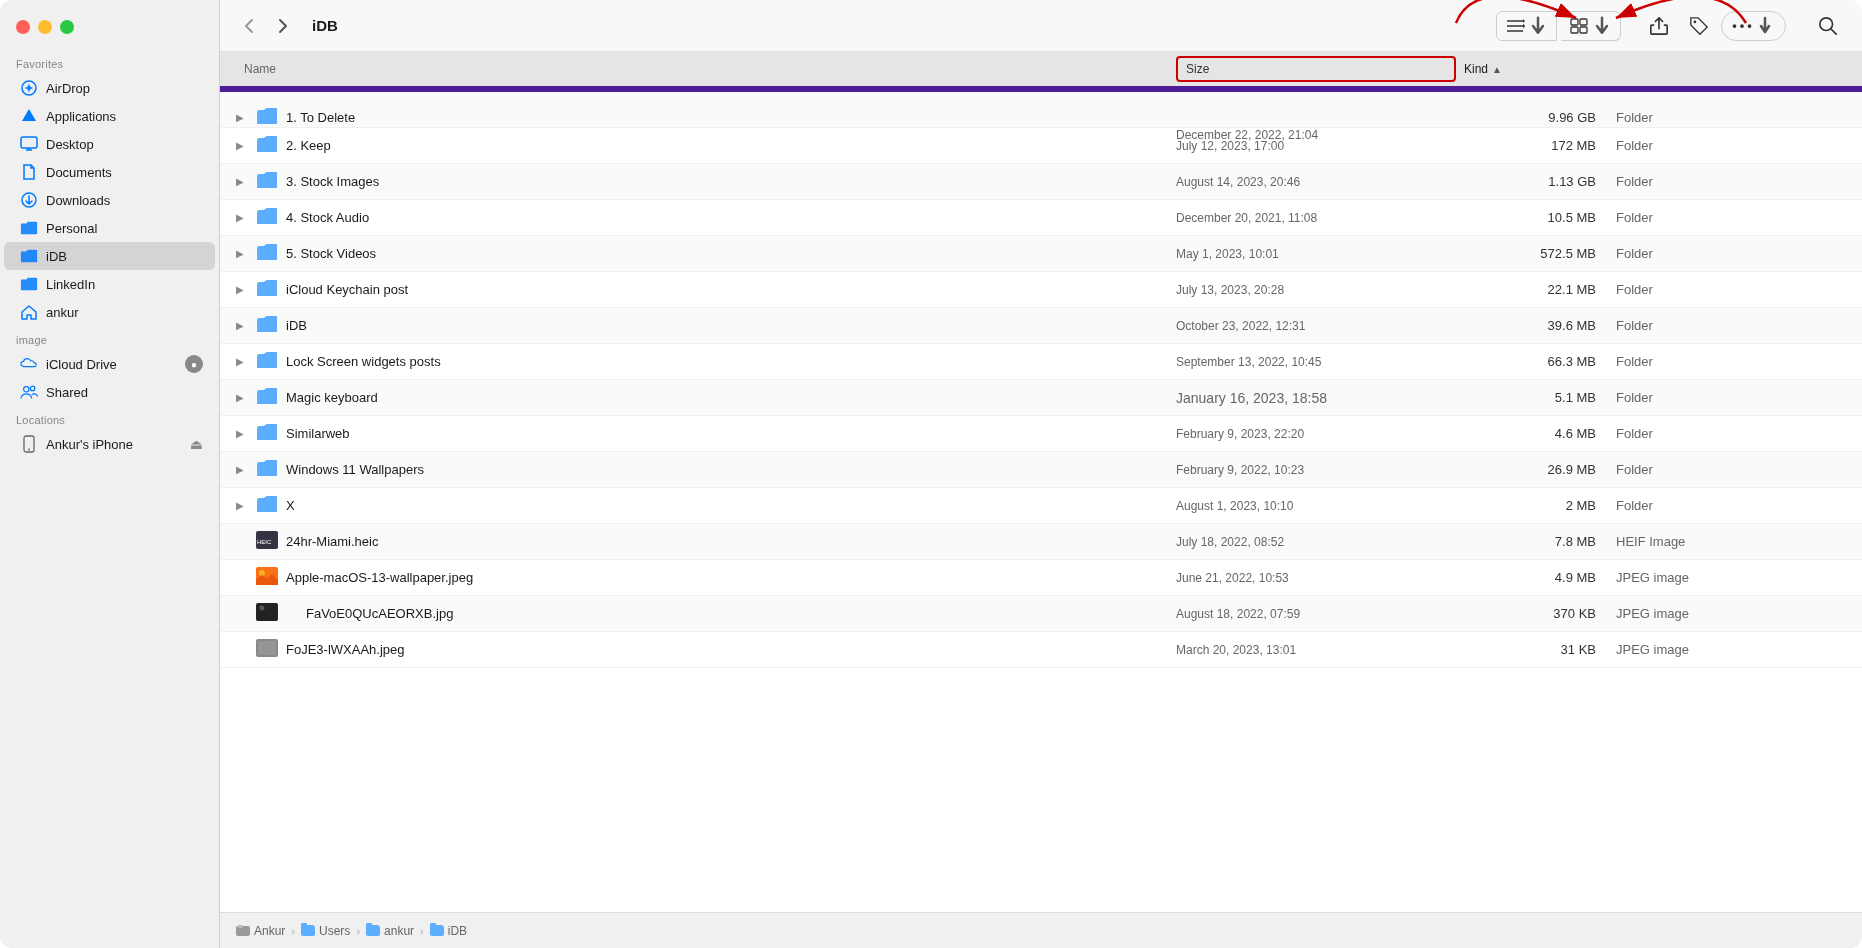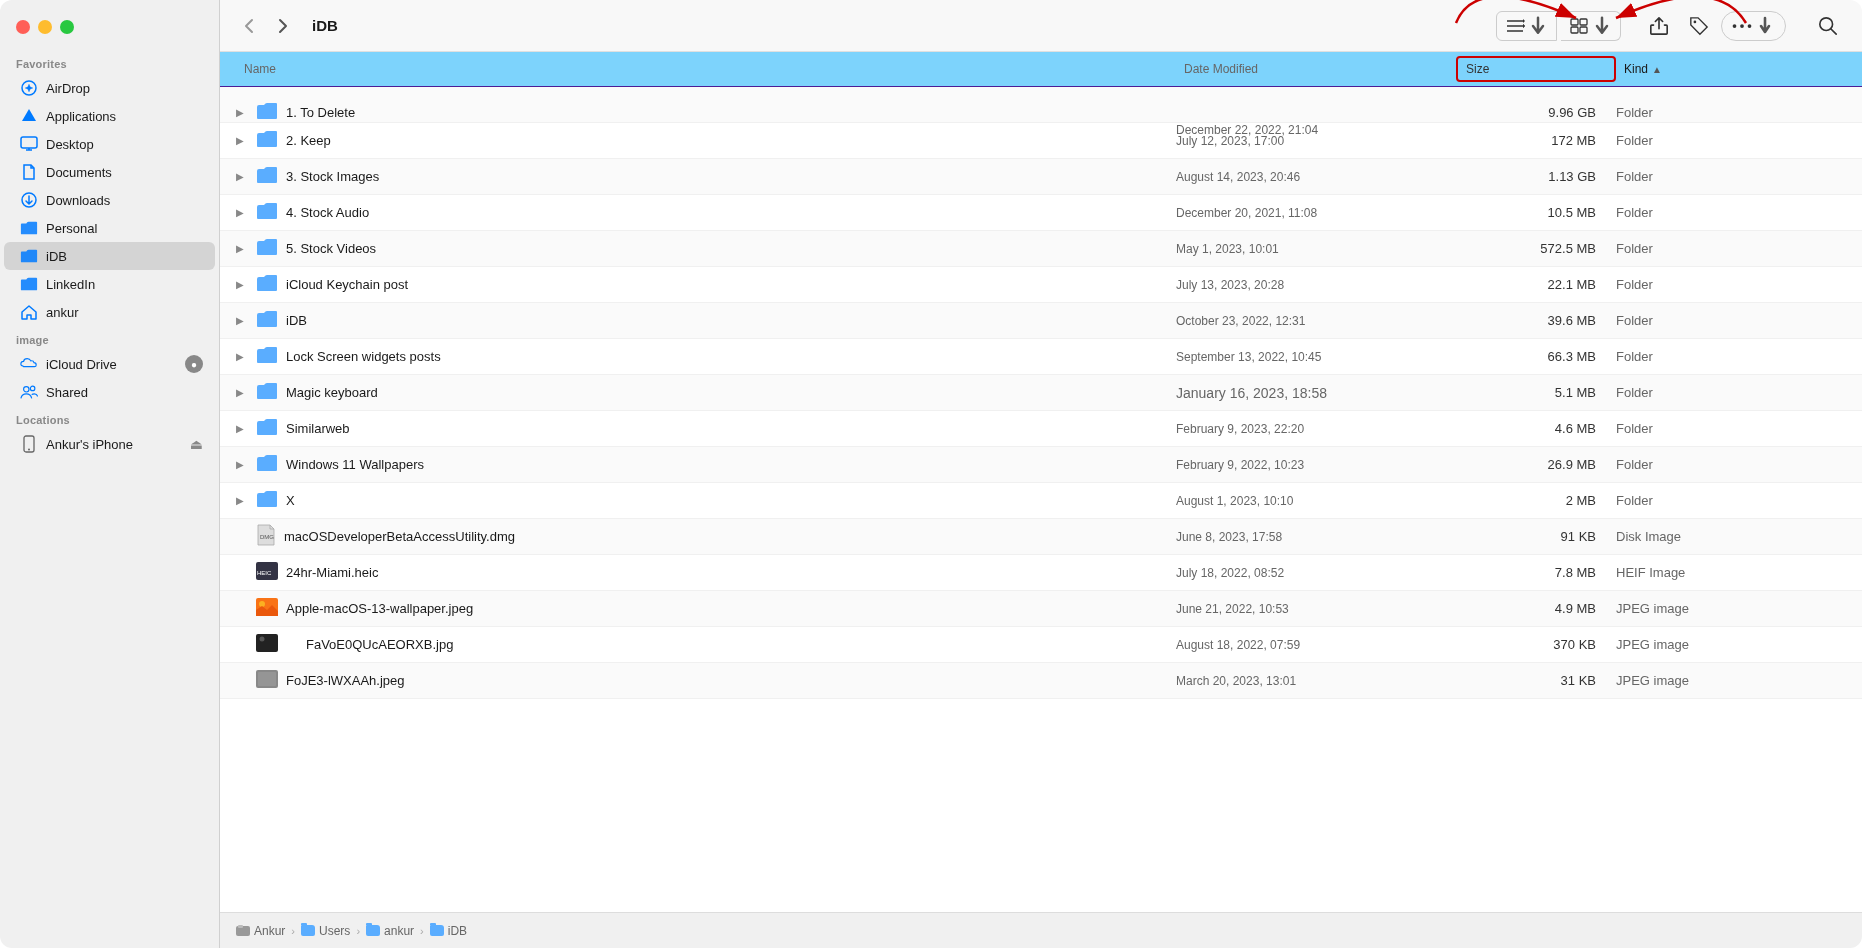"Favorites" .sidebar-section-label { font-weight: 700 -> 400 }
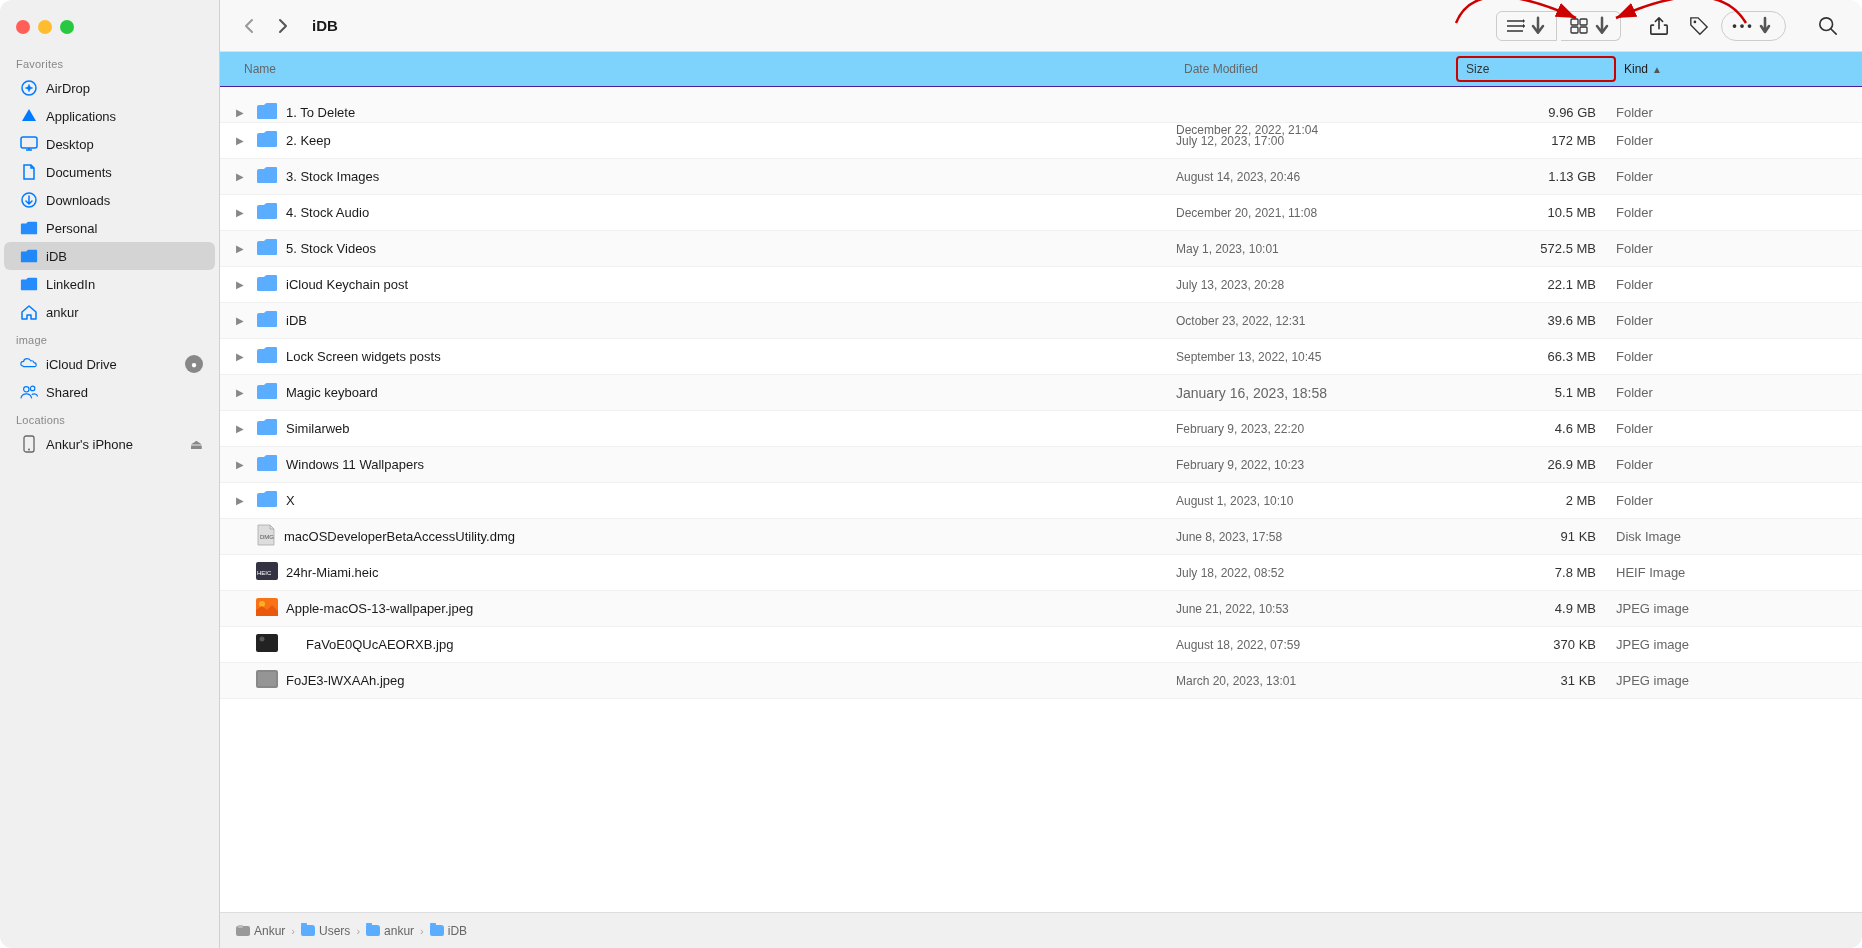"Name" .col-headers { background: #7dd3fc -> #e5e5e5; border-bottom: 1px solid #4c1d95 -> 6px solid #4c1d95 }
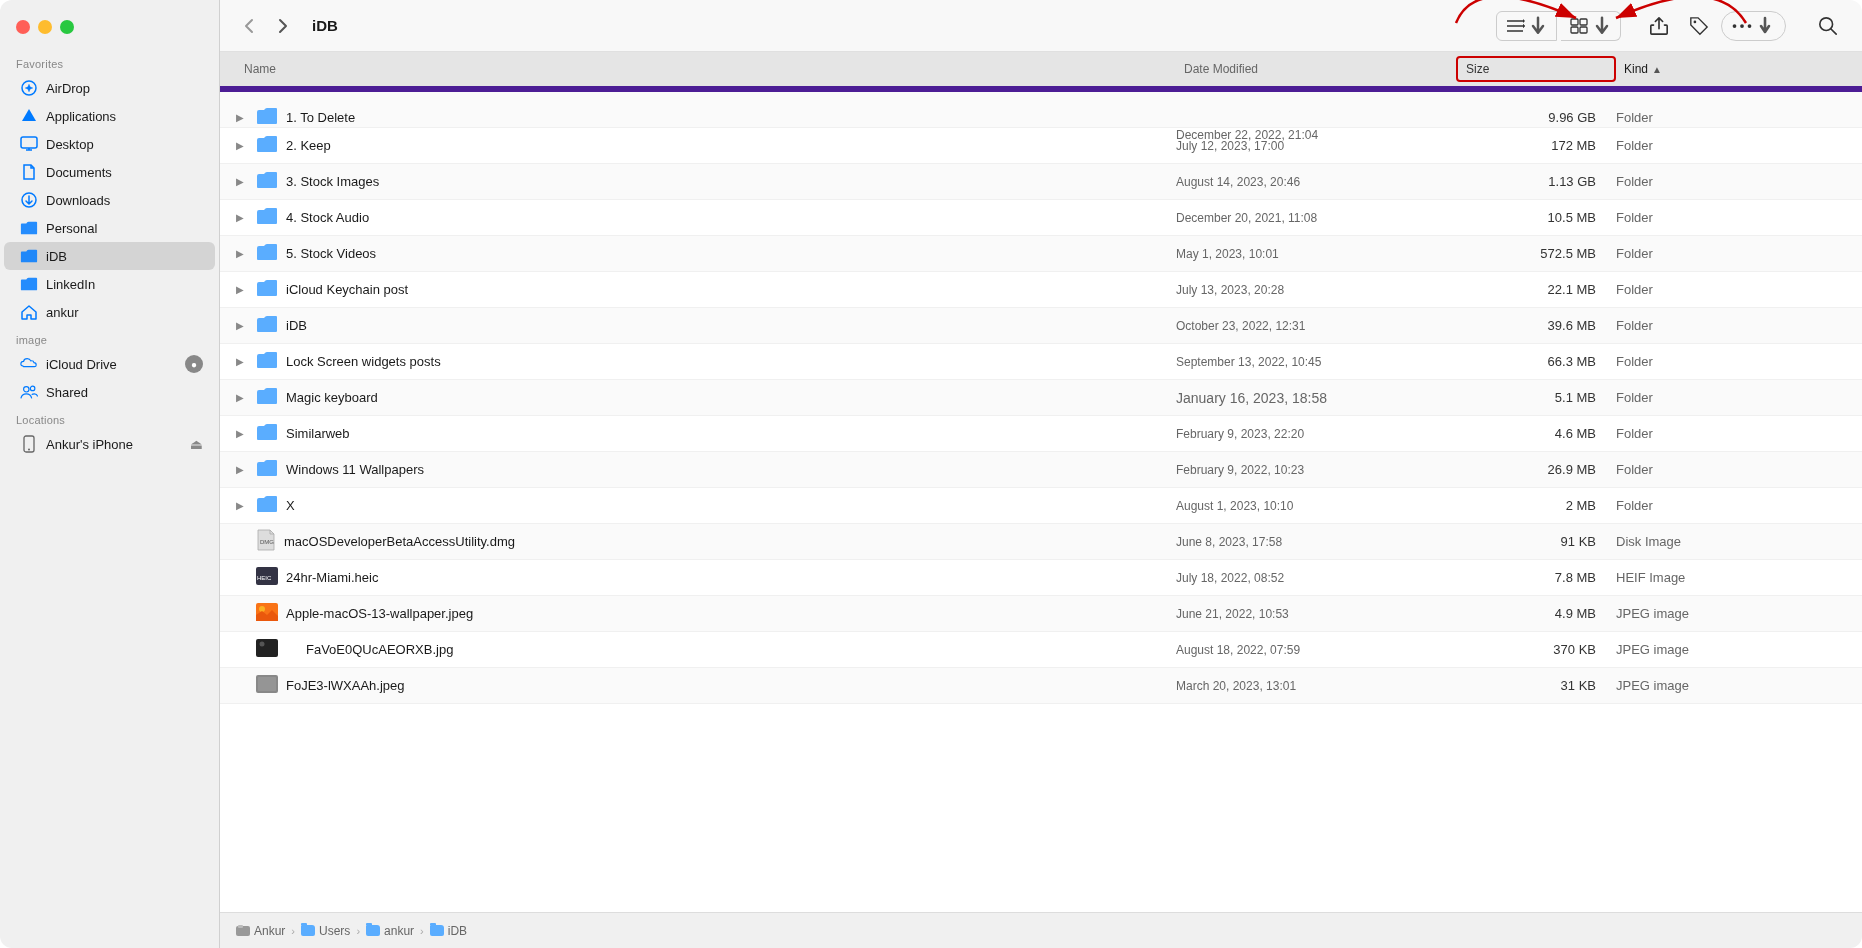"Date Modified" div.col-header { html: <div> <span>Date Modified</span> </div> -> none }
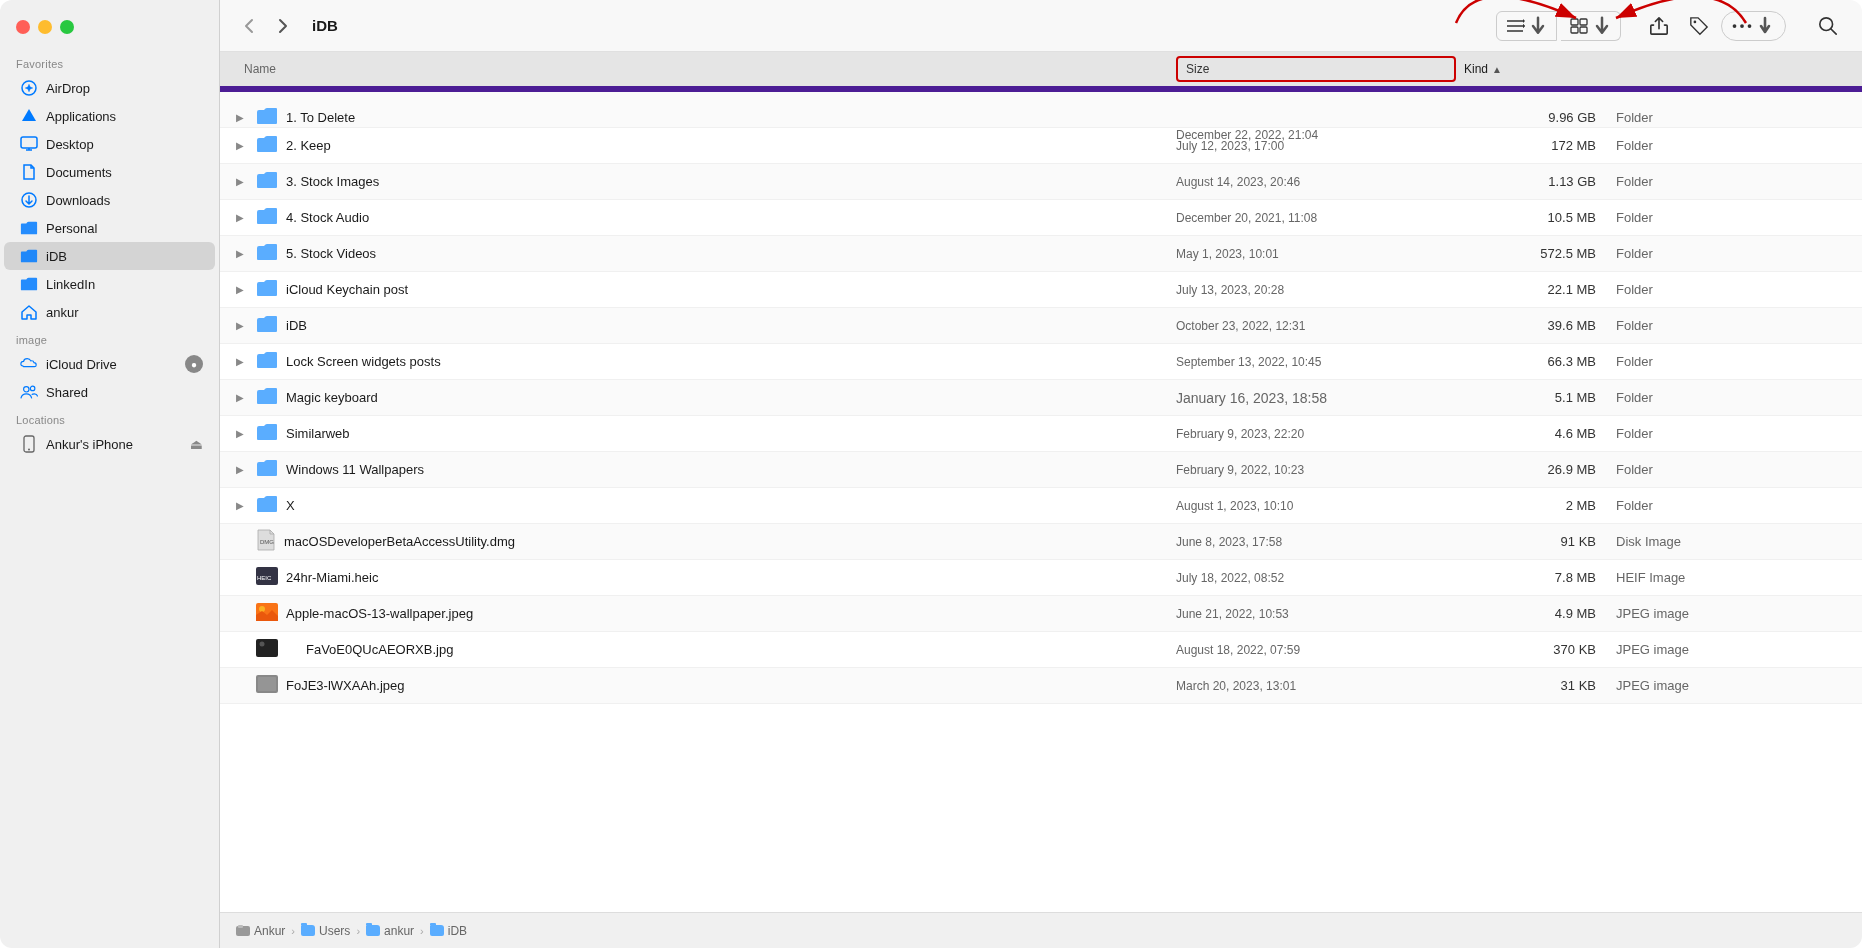"macOSDeveloperBetaAccessUtility.dmg" div.file-row { html: <div> <div> <span></span> <span><svg> <path></path> <path></path> <text>DMG</text> </svg></span> <span>macOSDeveloperBetaAccessUtility.dmg</span> </div> <div>June 8, 2023, 17:58</div> <div>91 KB</div> <div>Disk Image</div> </div> -> none }
